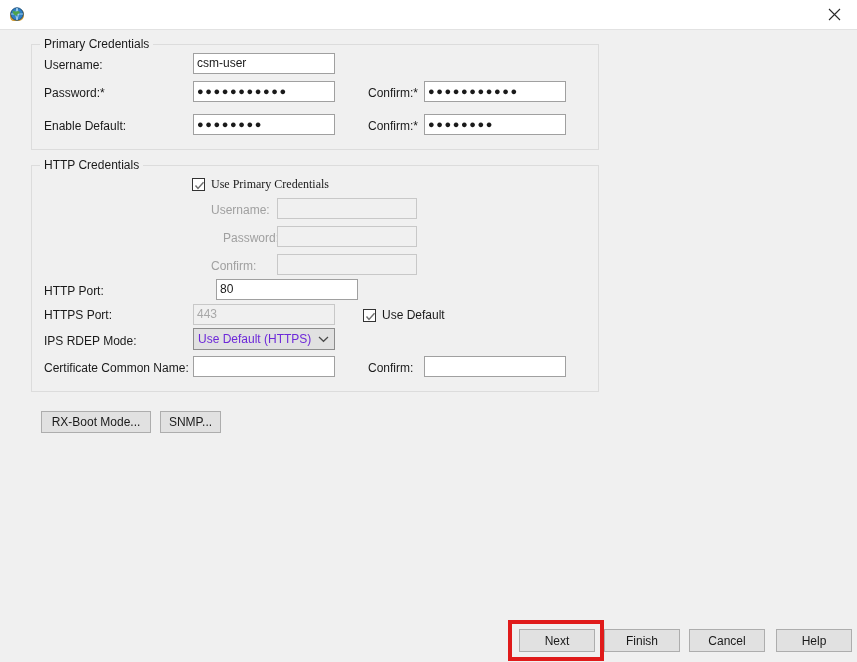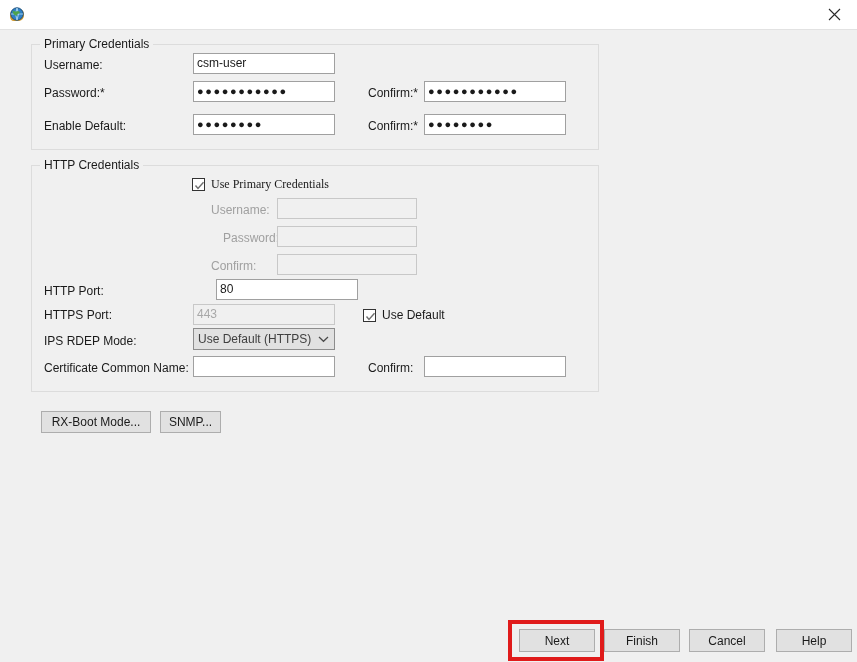"Use Default (HTTPS)" .dropdown { color: #404040 -> #6d28d9 }
